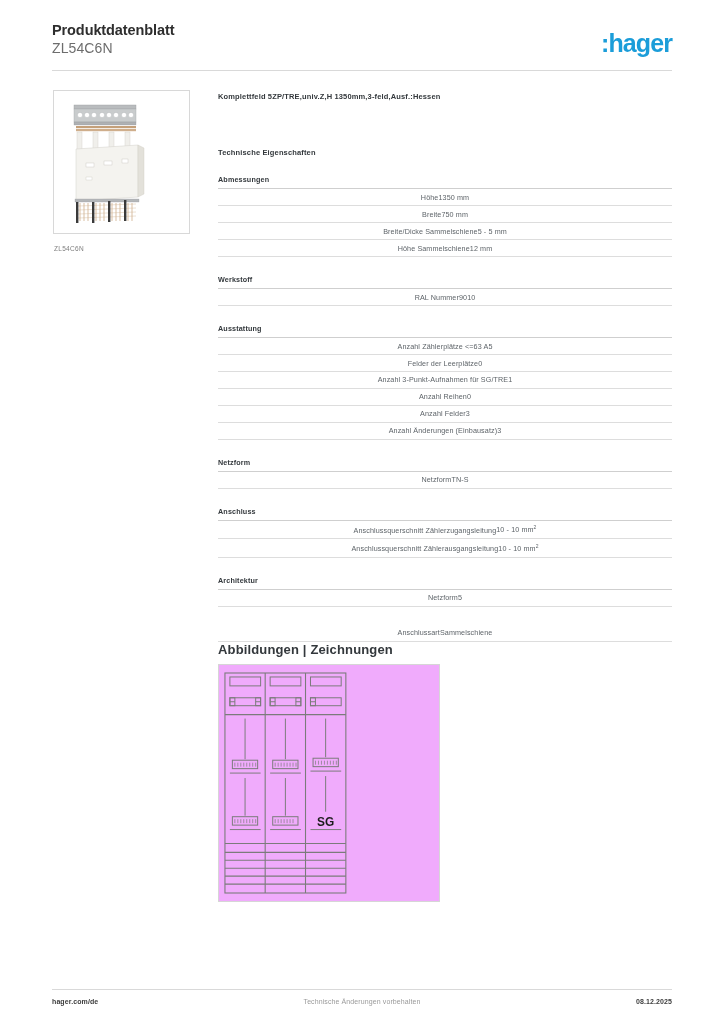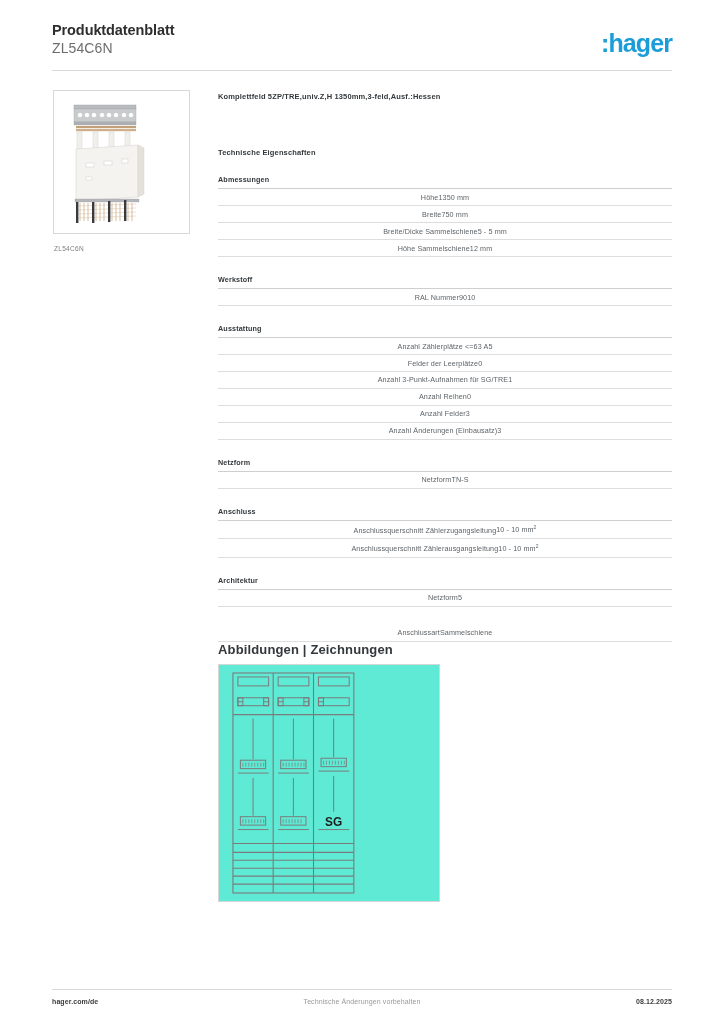"SG" .draw-frame { background: #5eead4 -> #f0abfc; padding-left: 8px -> none }
